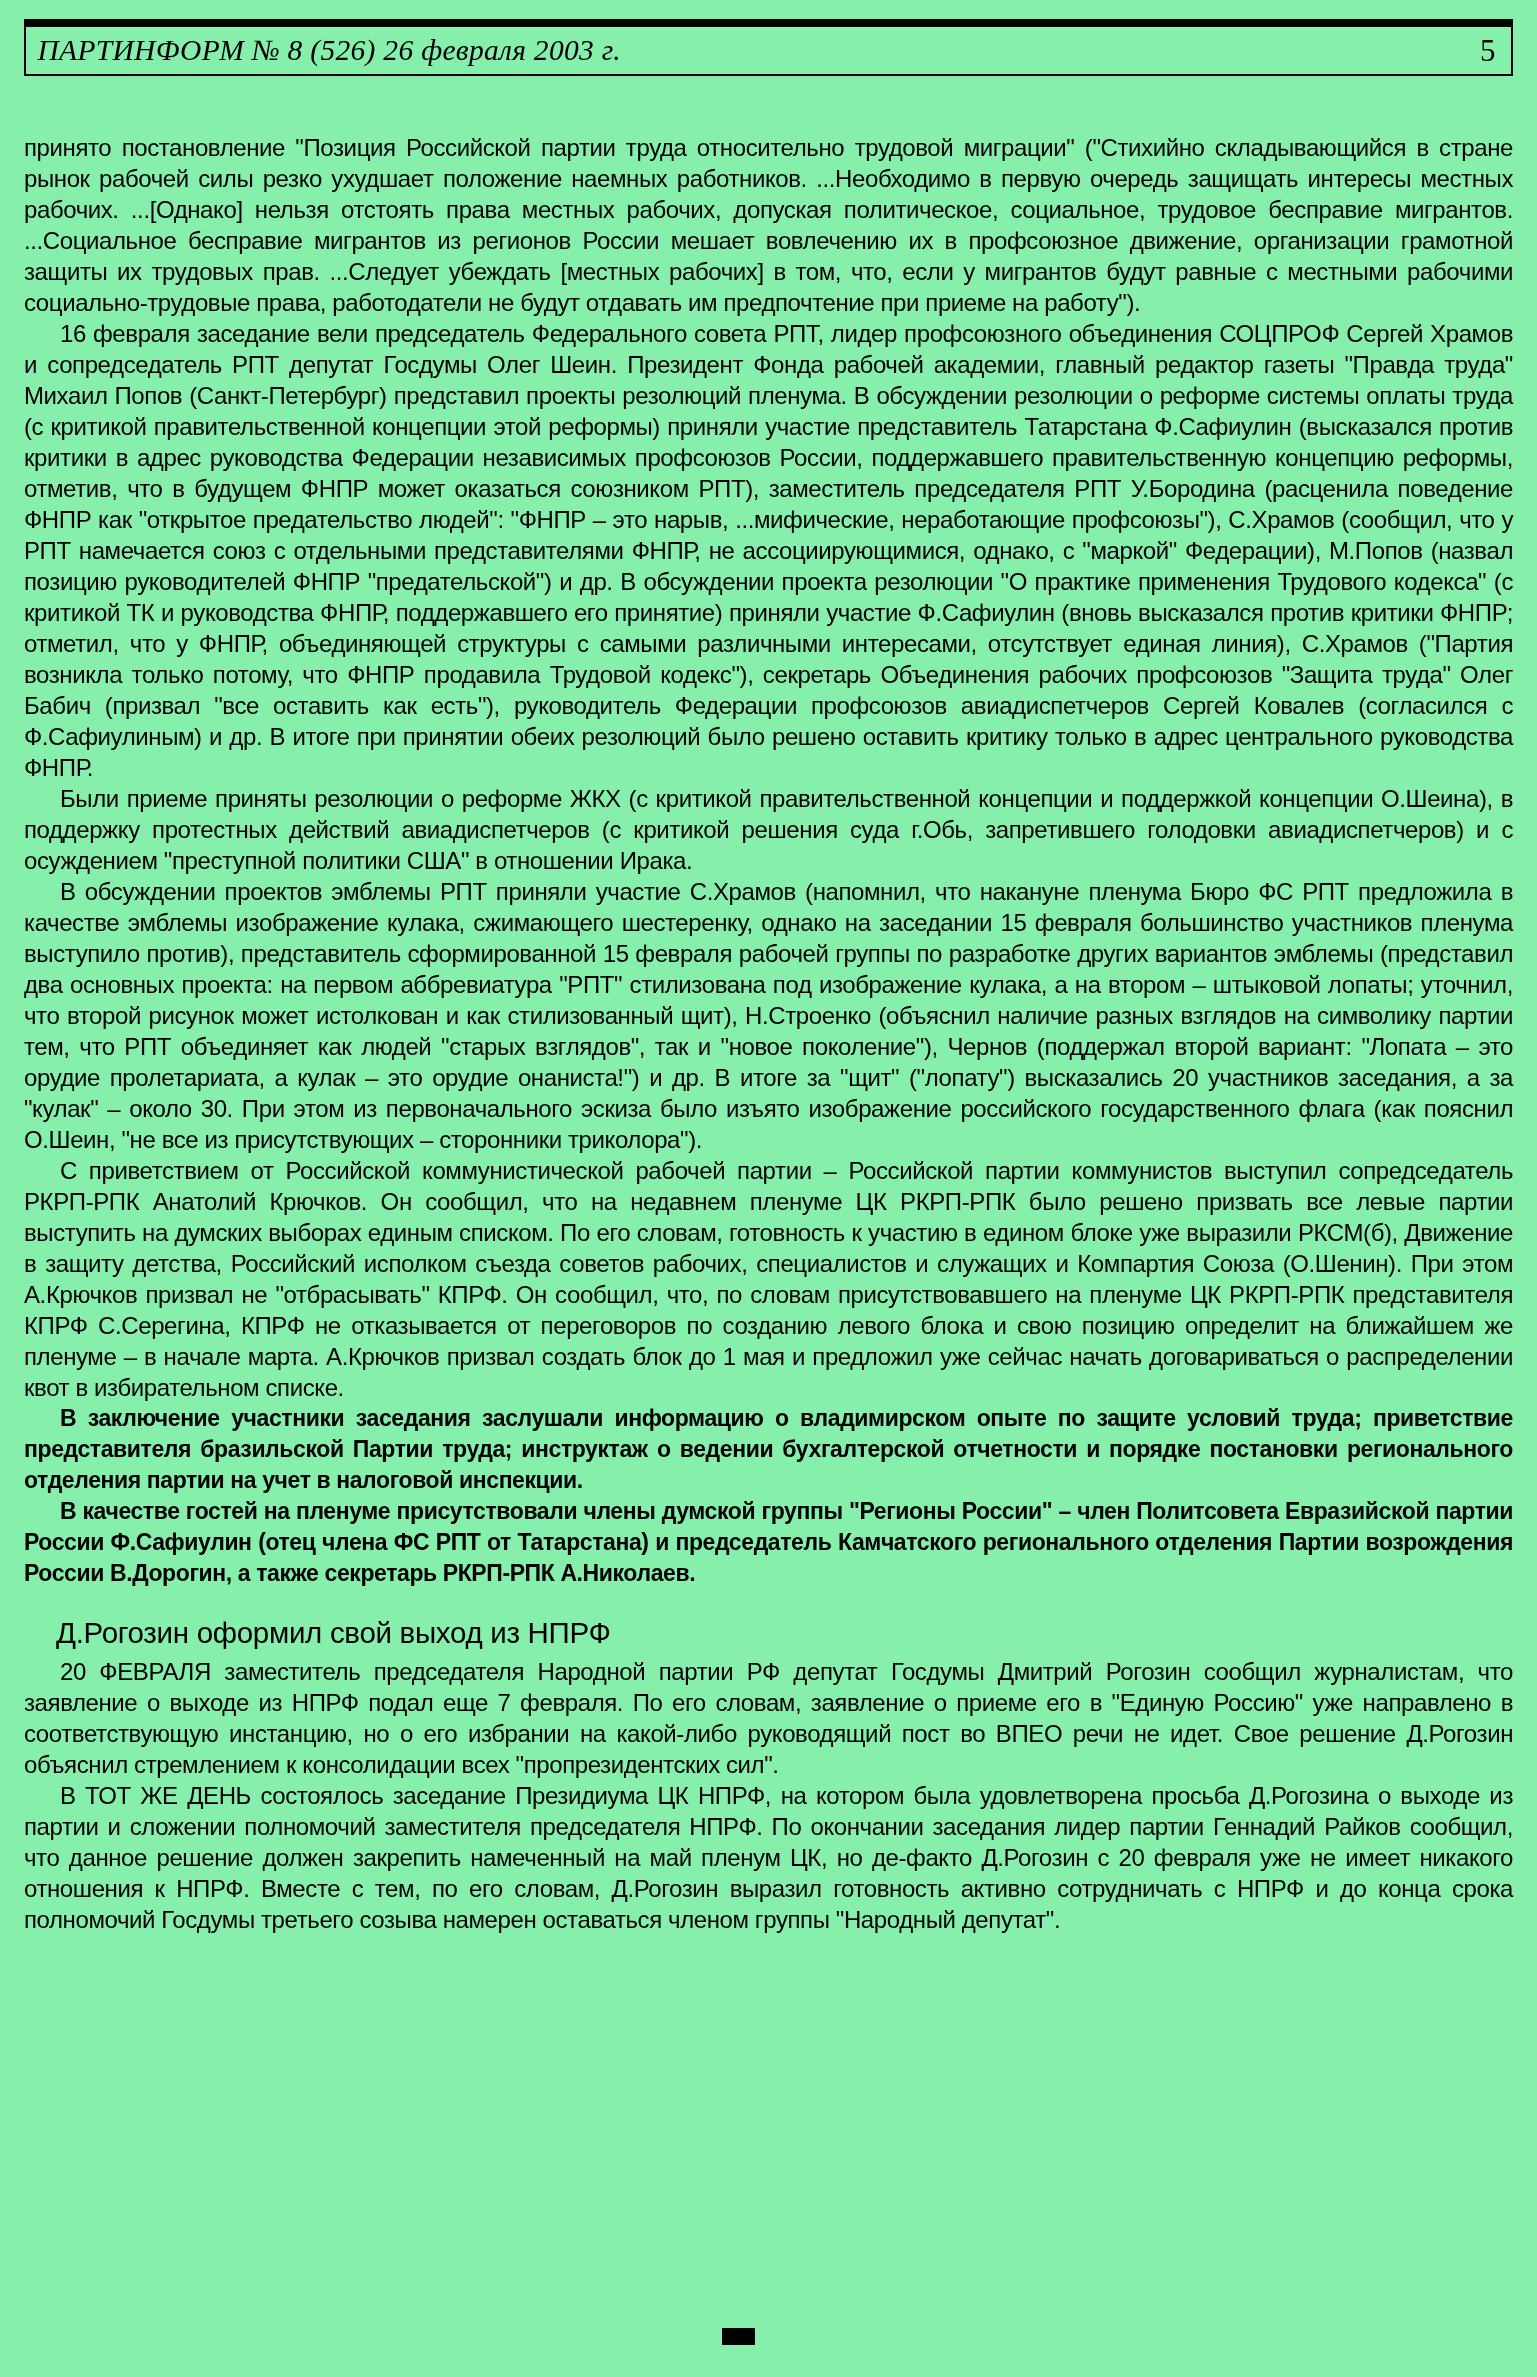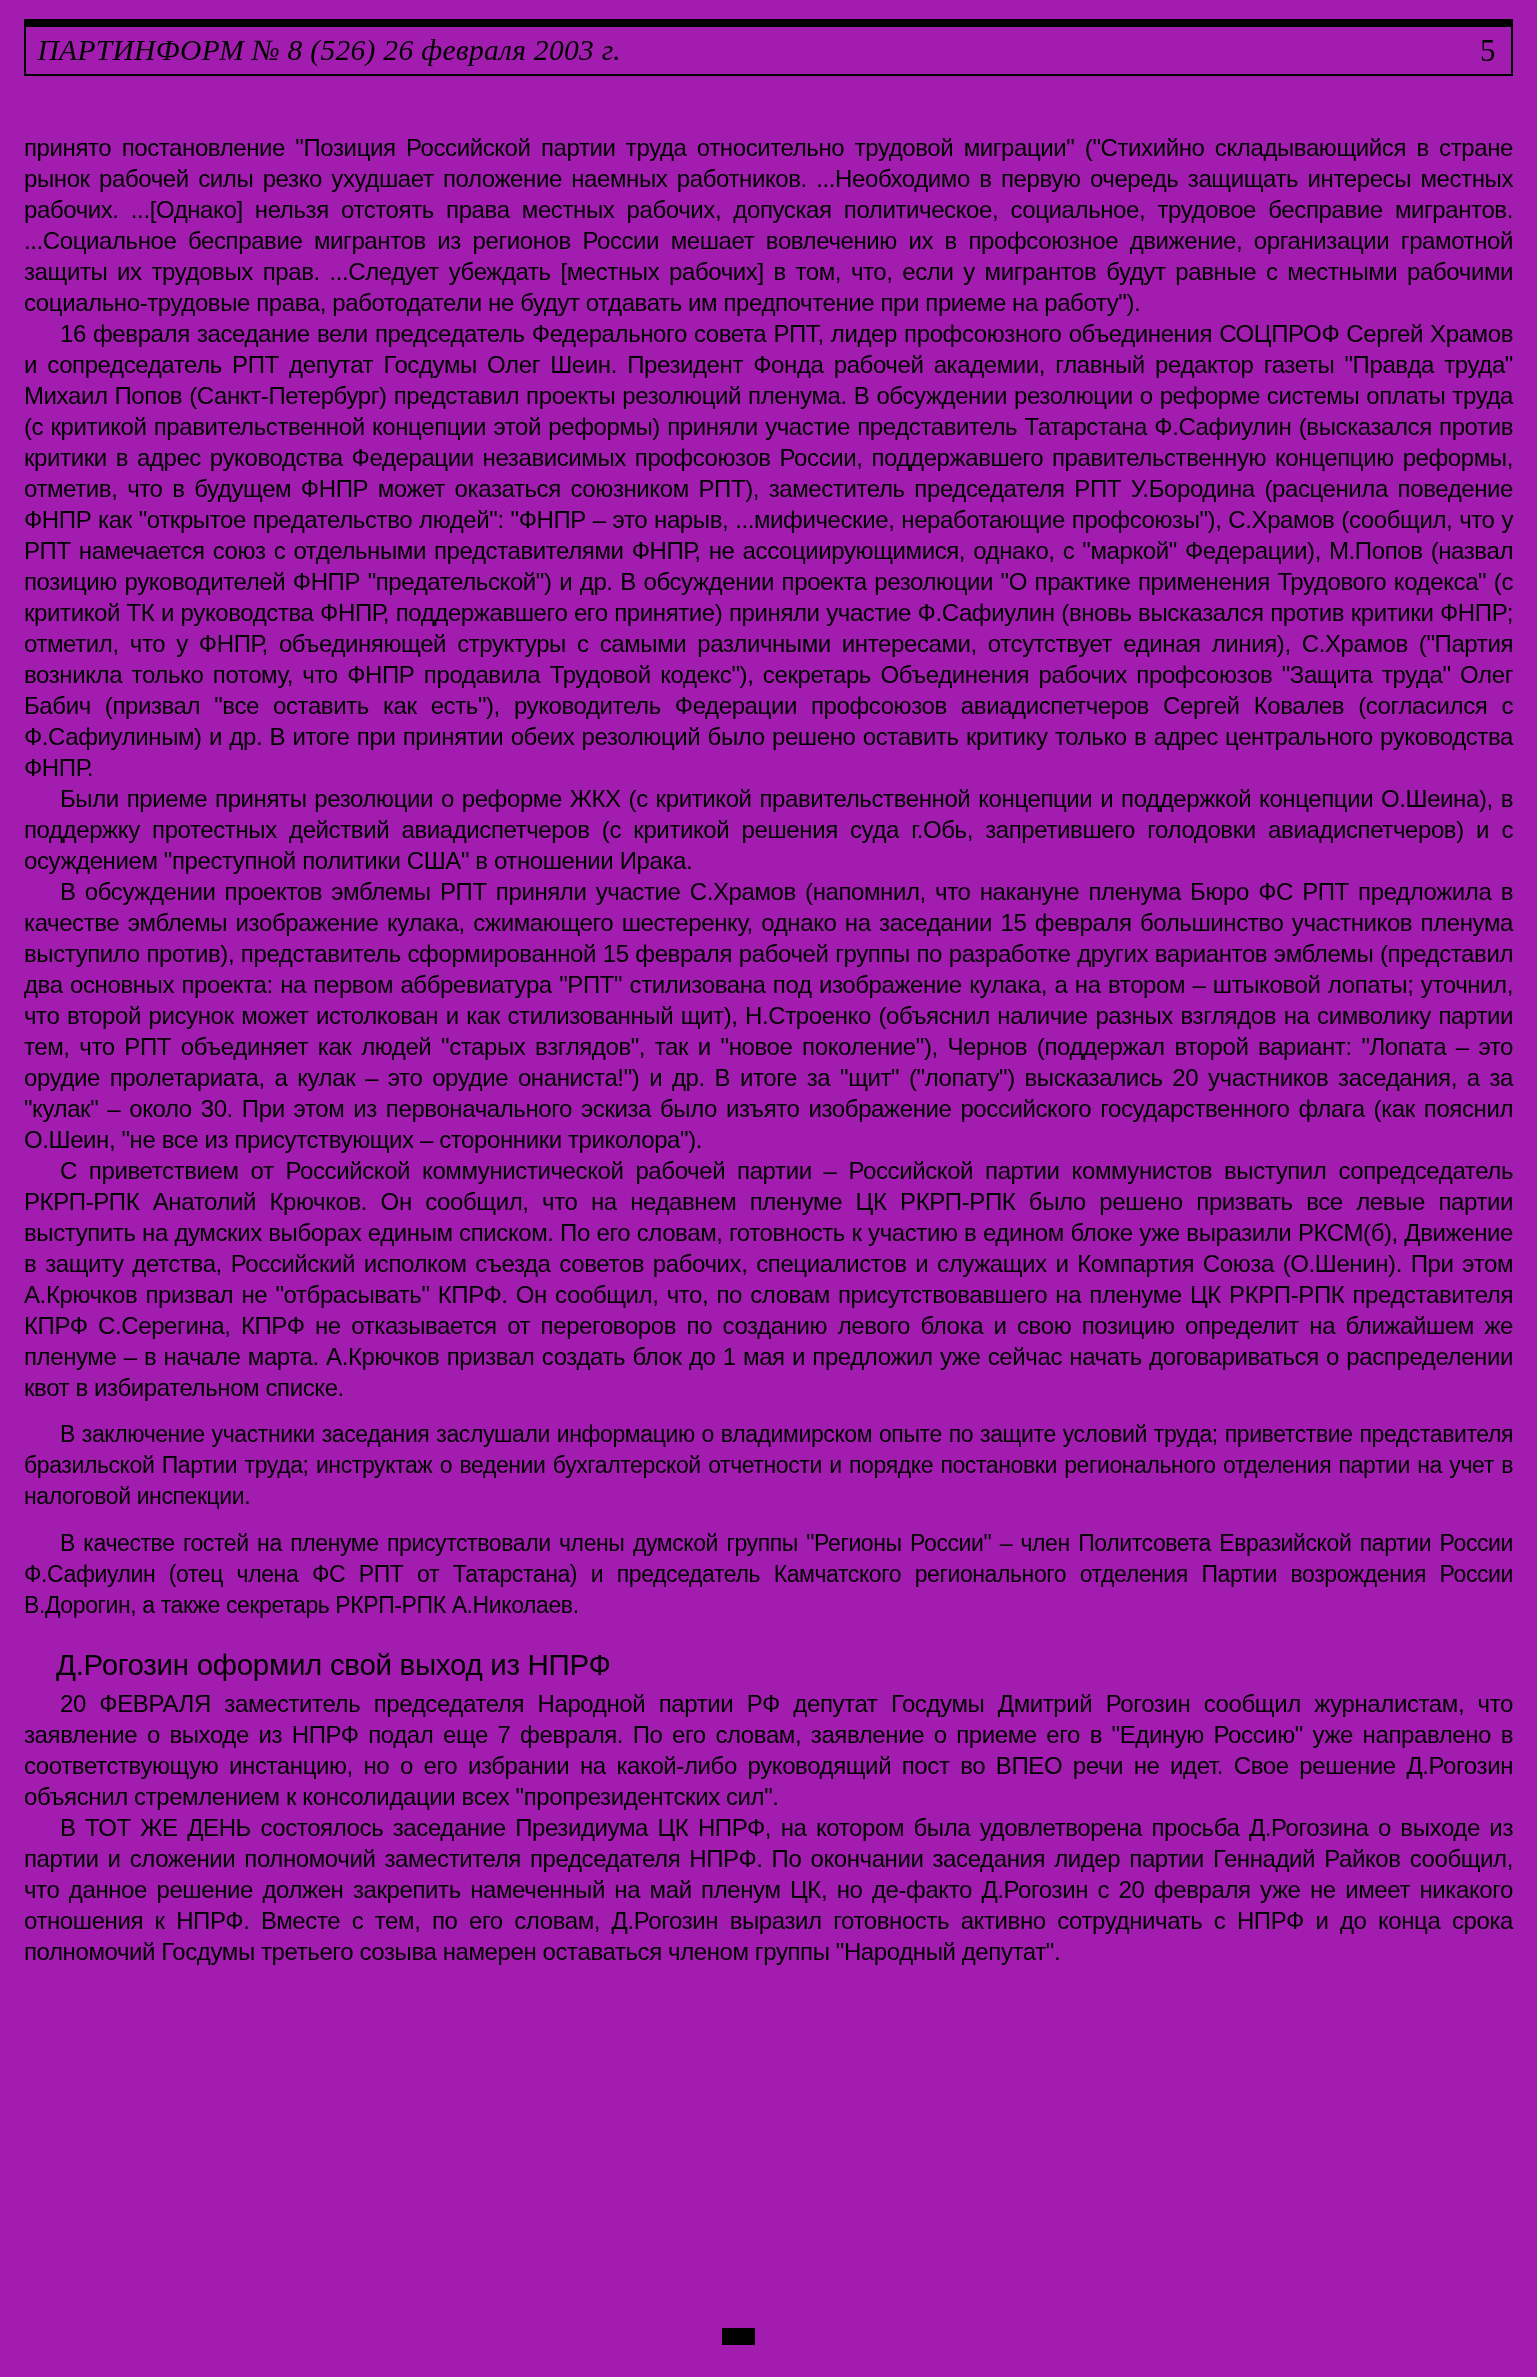"ПАРТИНФОРМ № 8 (526) 26" .page { background: #a21caf -> #86efac }
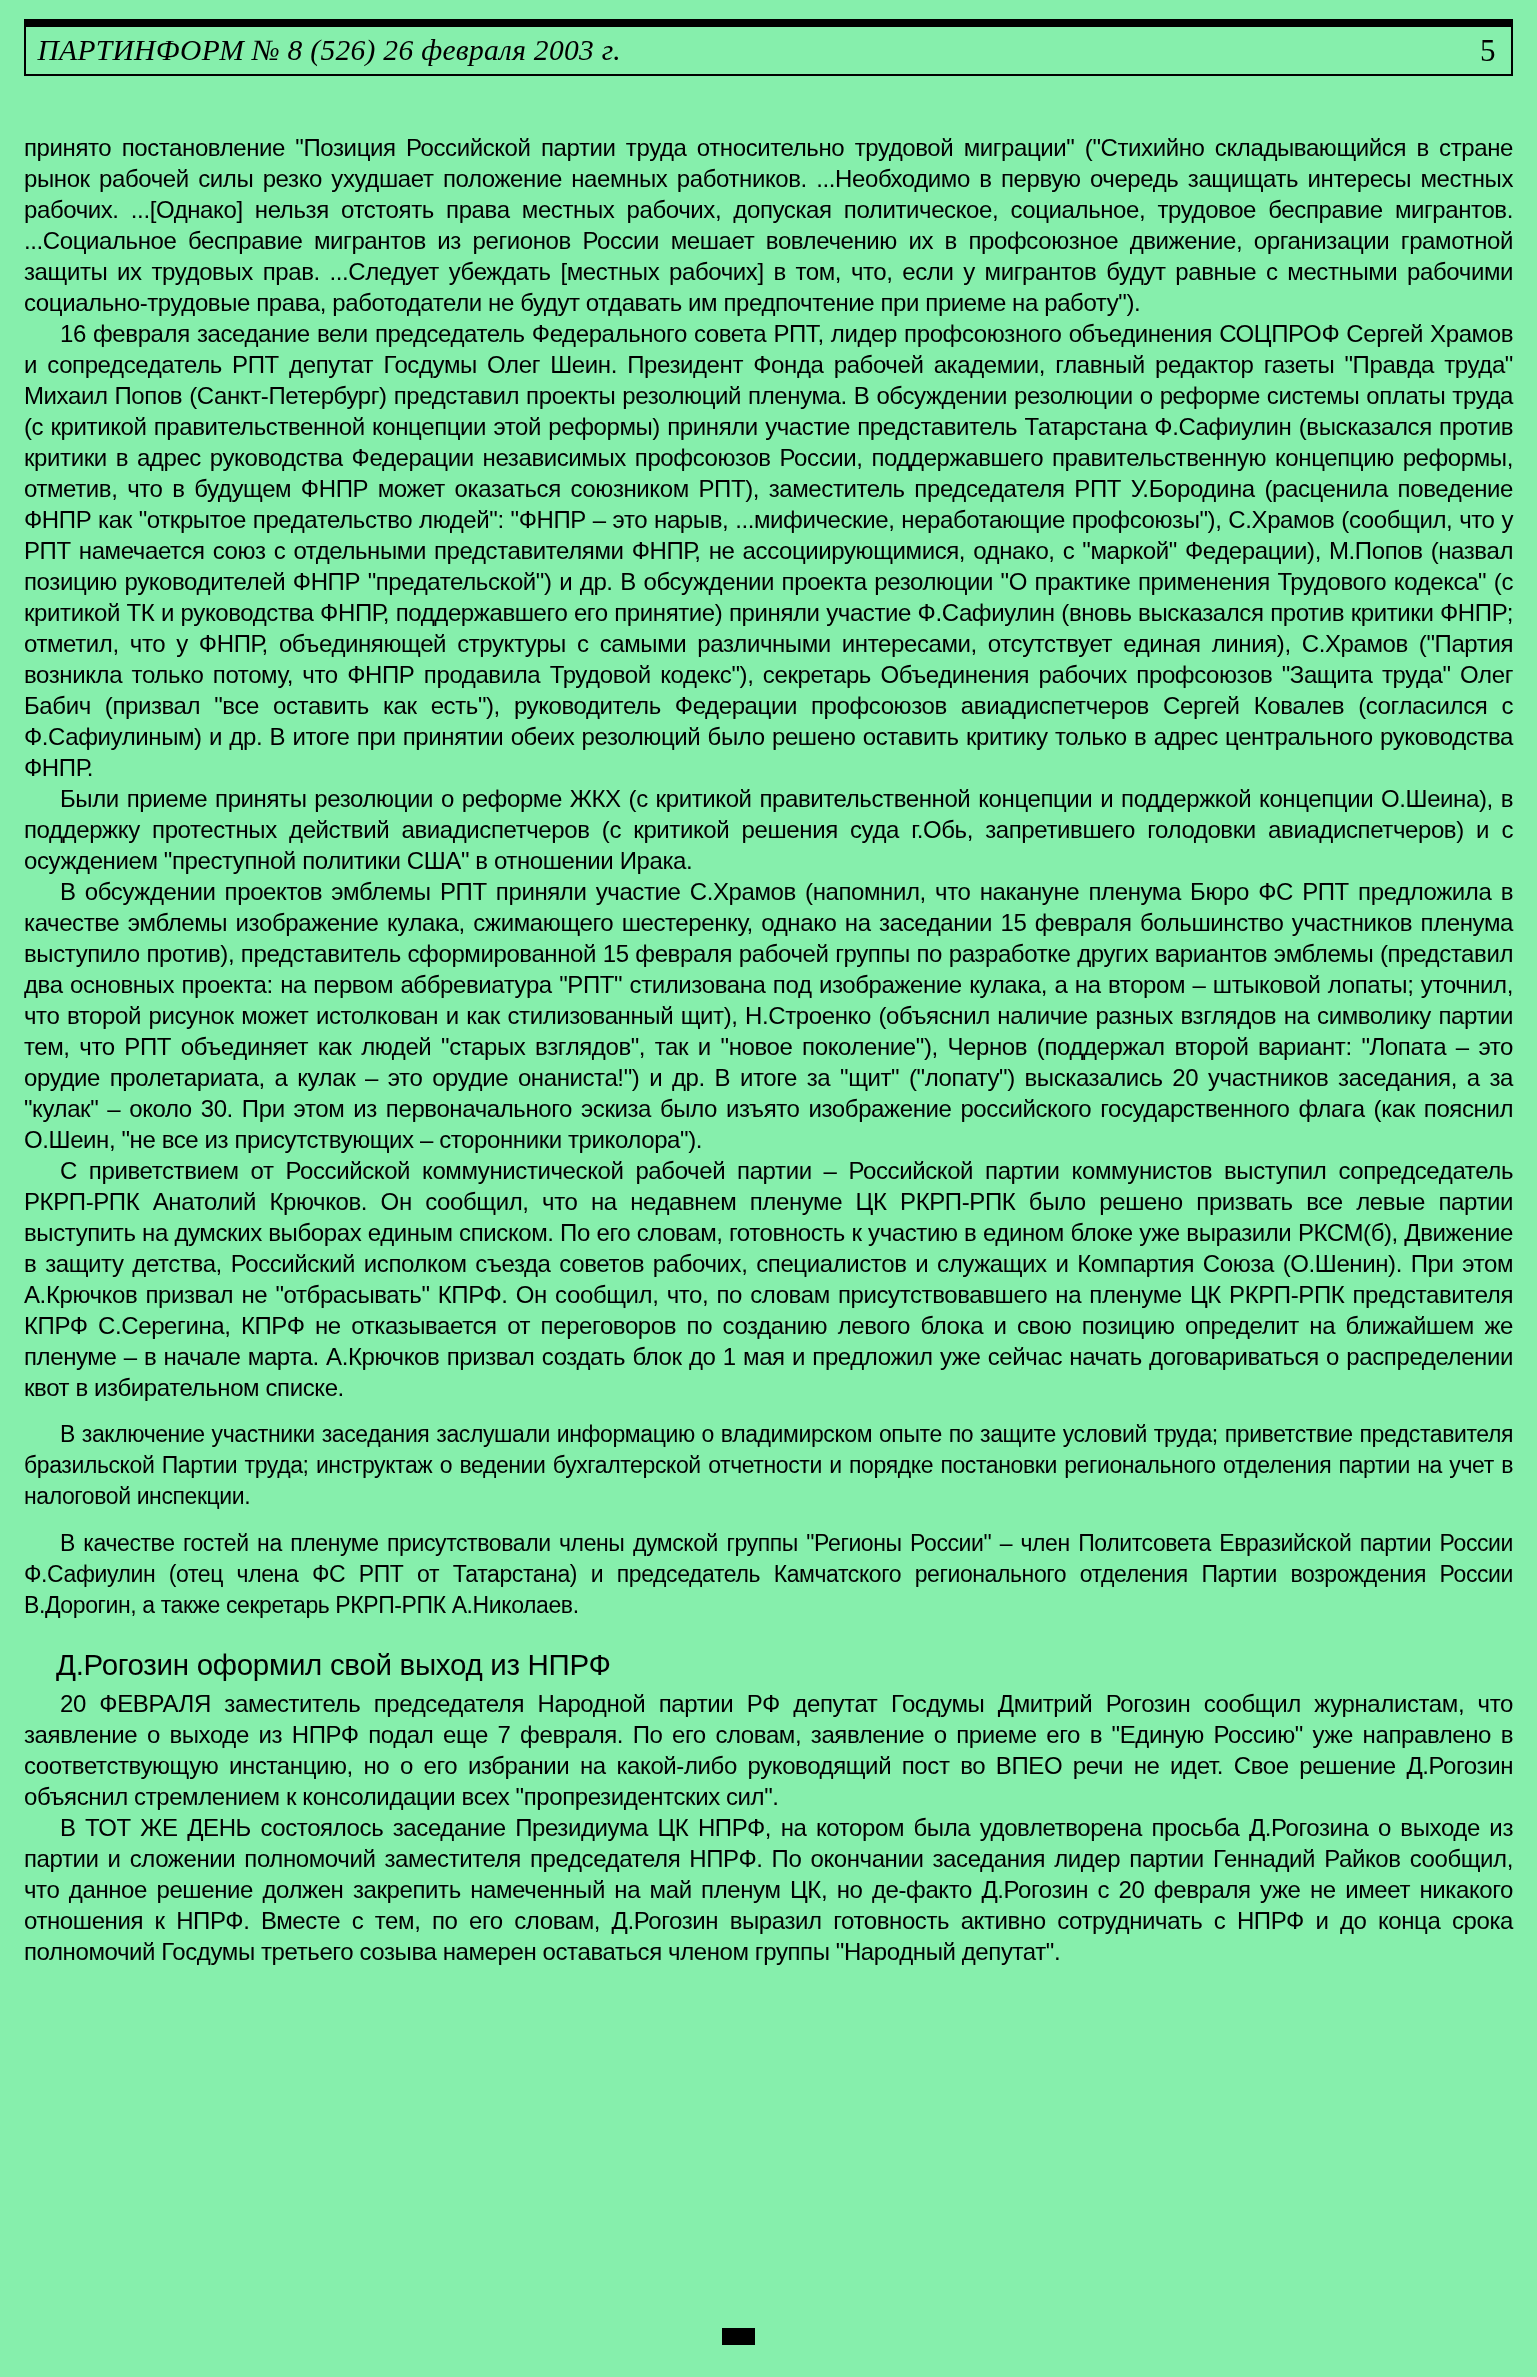"В заключение участники заседания" .body-text p.bold-para { font-weight: normal -> bold; margin-top: 16px -> none }
